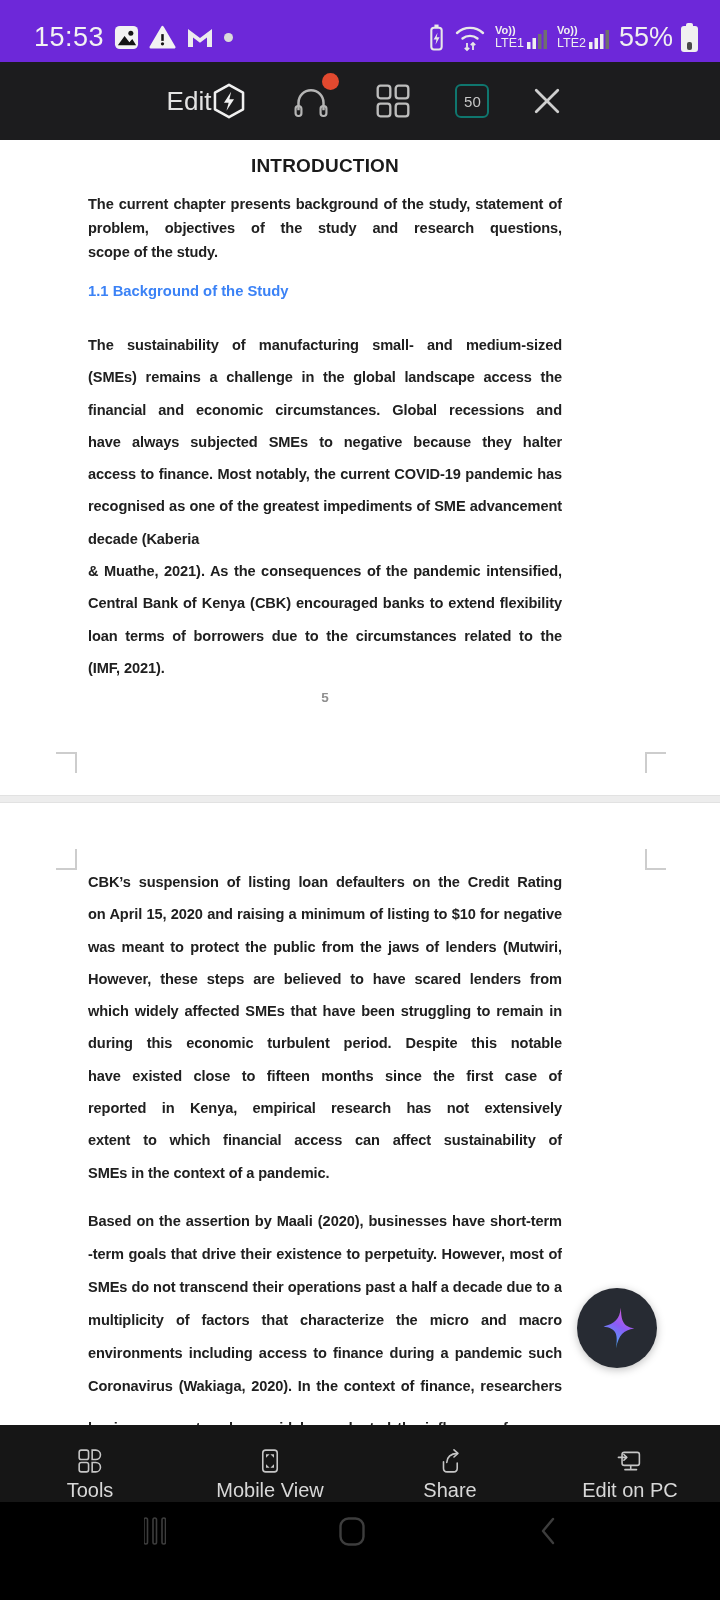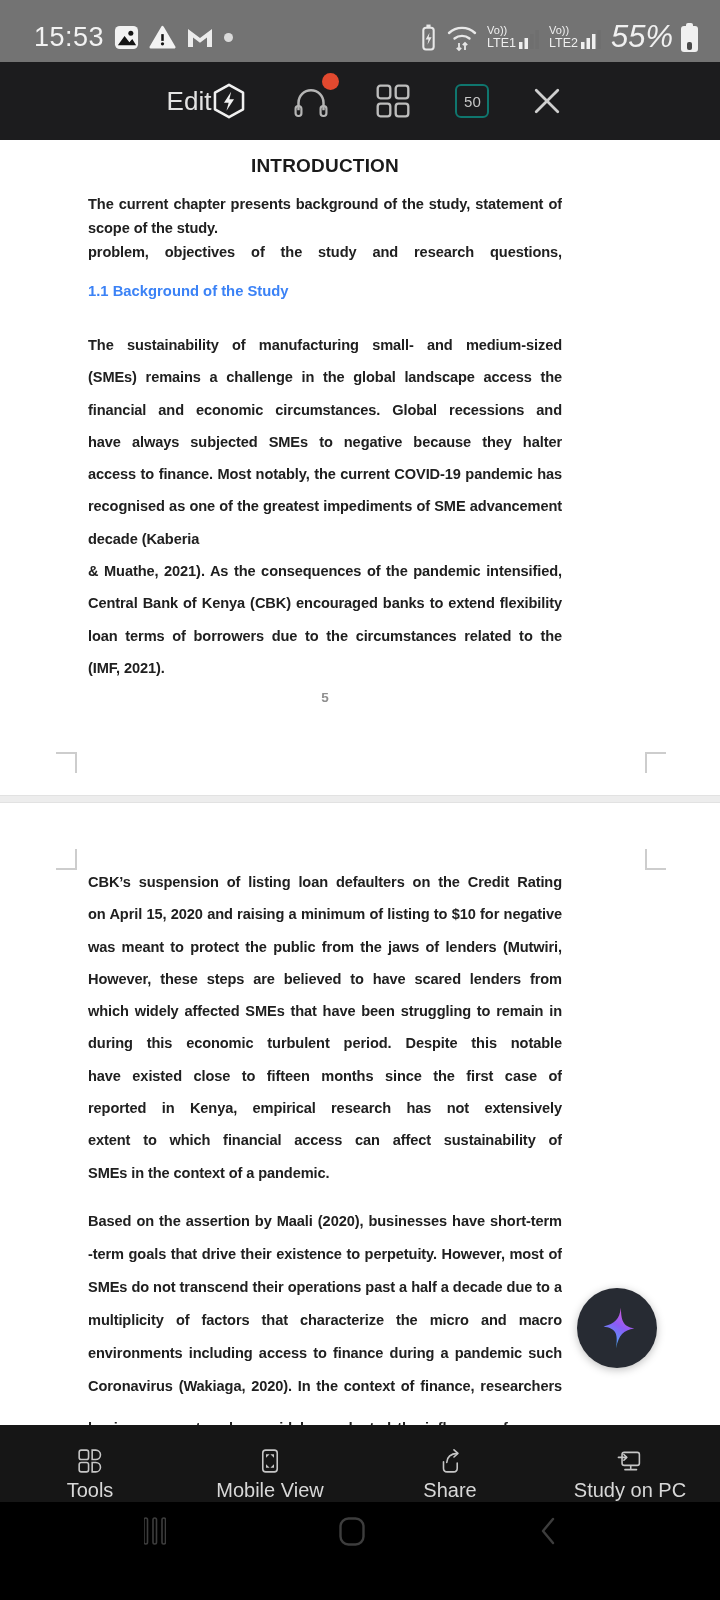"15:53" .status-bar { background: #737373 -> #6d28d9 }
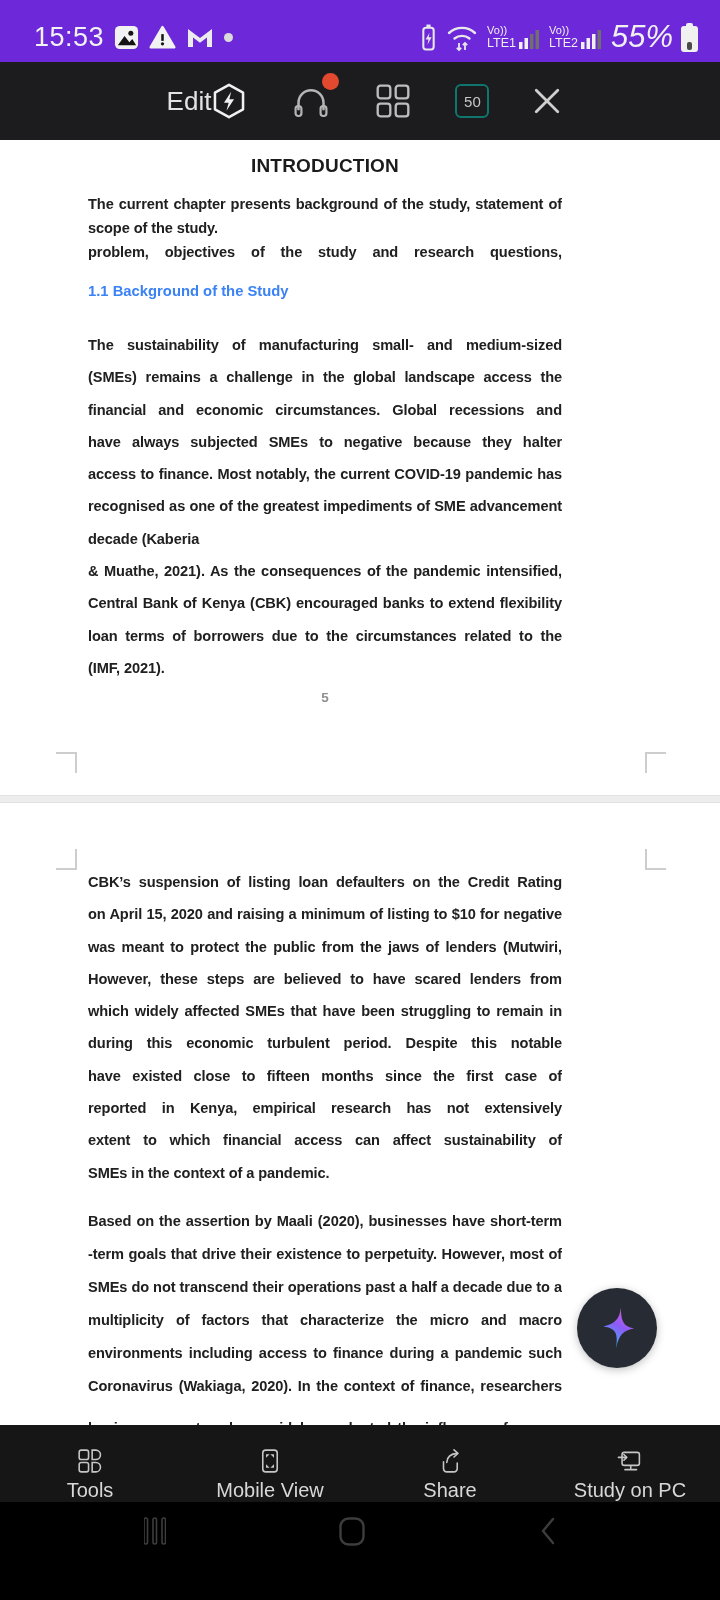"Vo))" .net-voice { font-weight: normal -> bold }
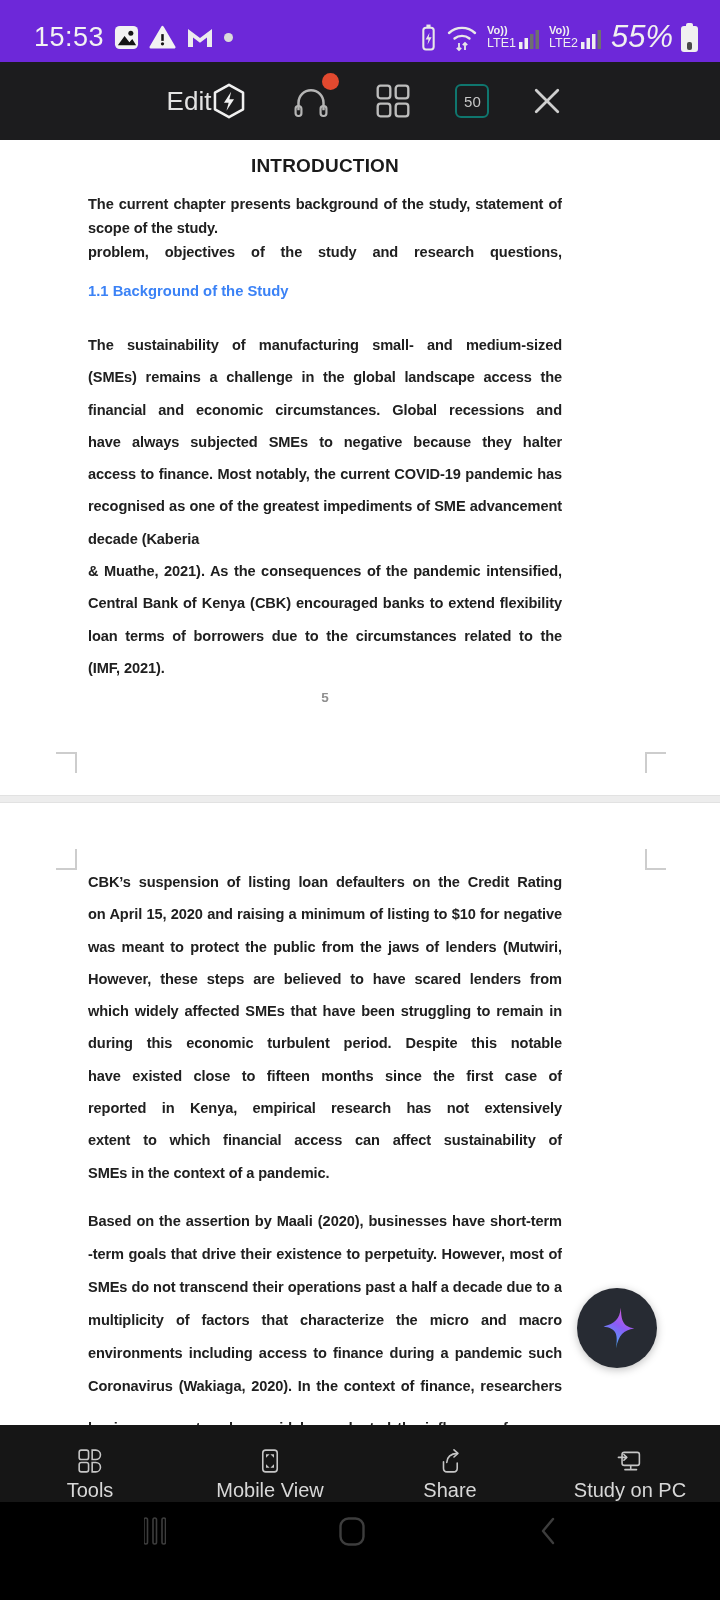"55%" .sb-pct { font-size: 31px -> 27px; font-style: italic -> none }
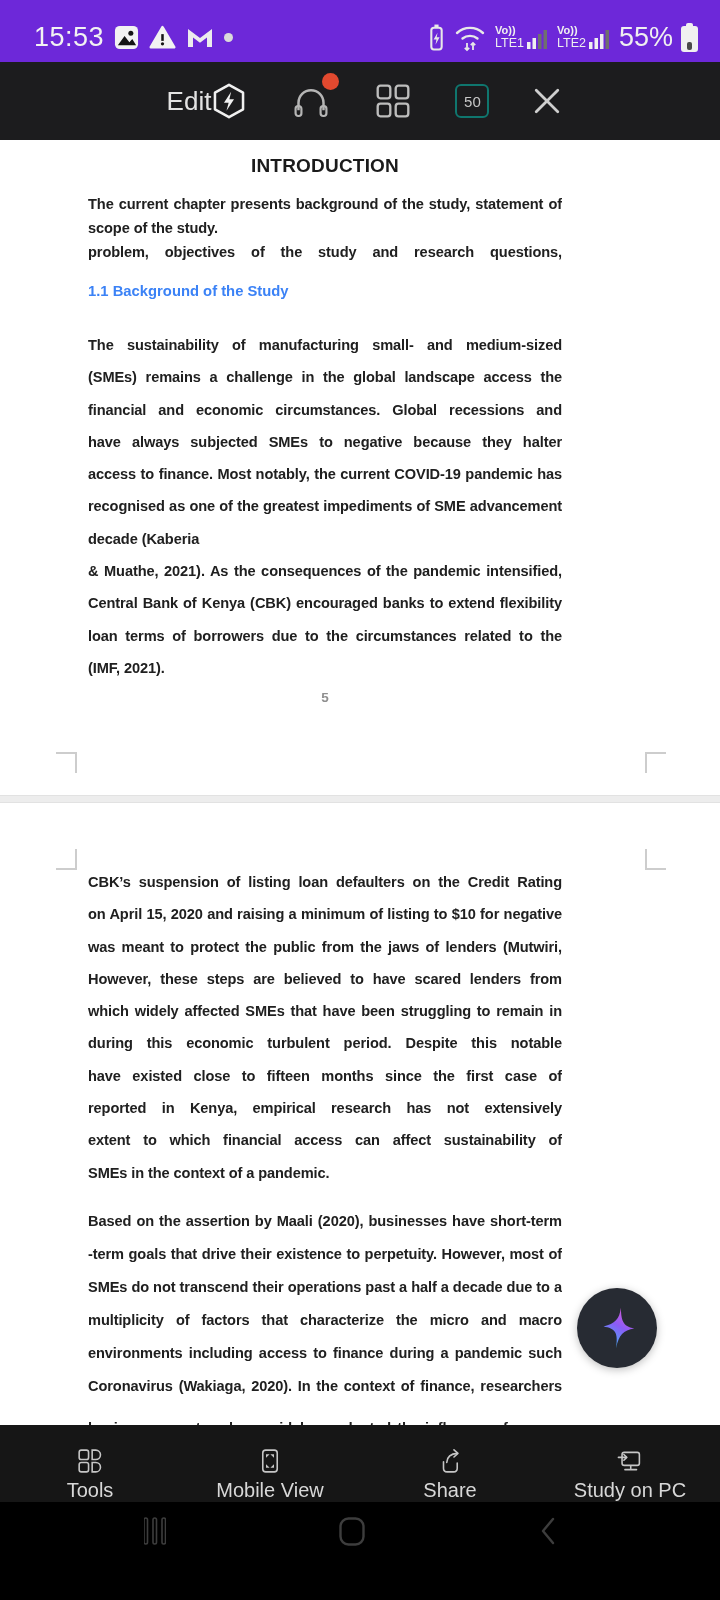"scope of the study." div.doc-line { order: before "problem, objectives of the study" -> after "problem, objectives of the study" }
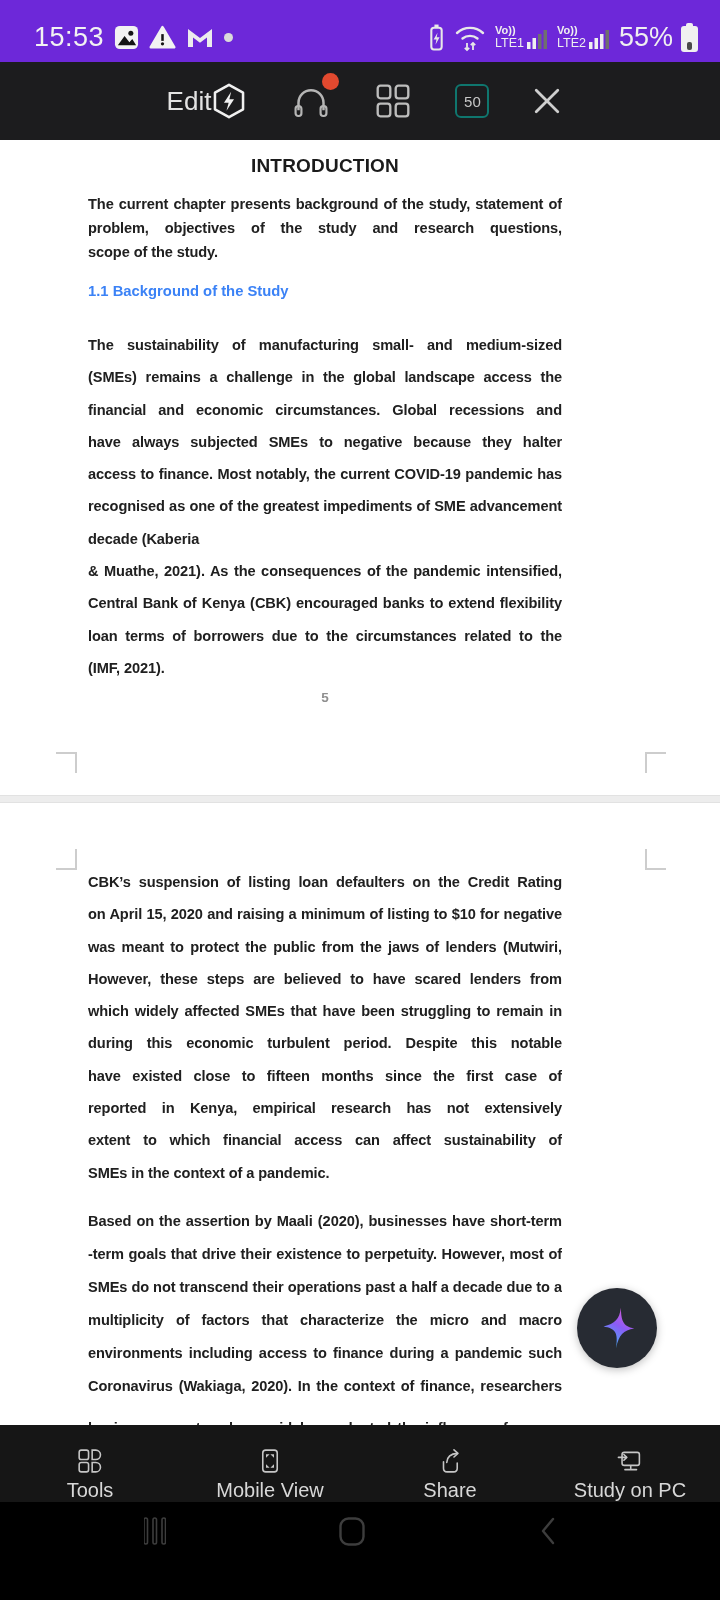"Study on PC" span.bb-label { text: Study -> Edit }
